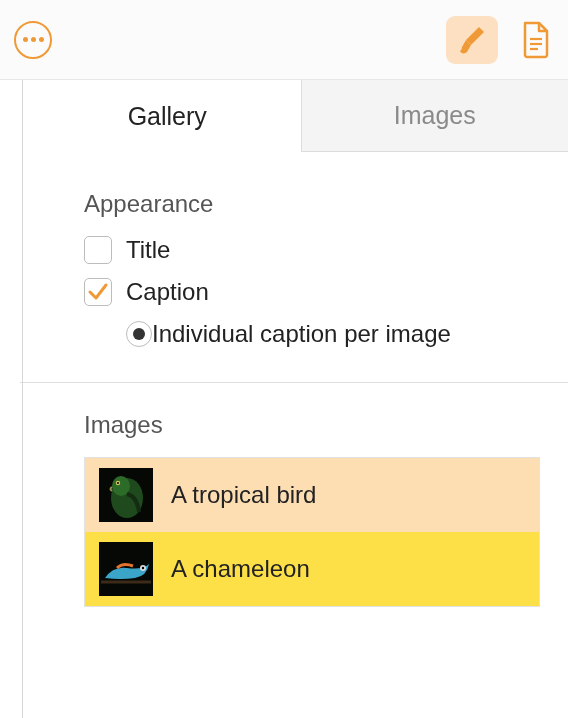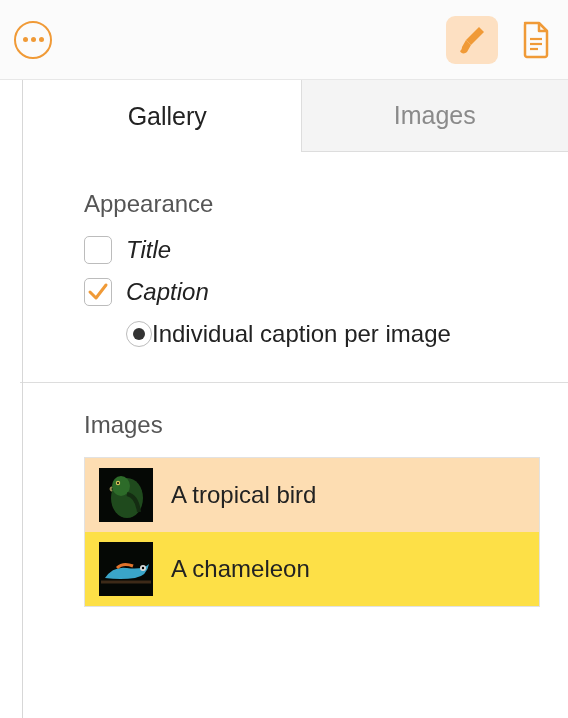"Title" .check-label { font-style: italic -> none }
